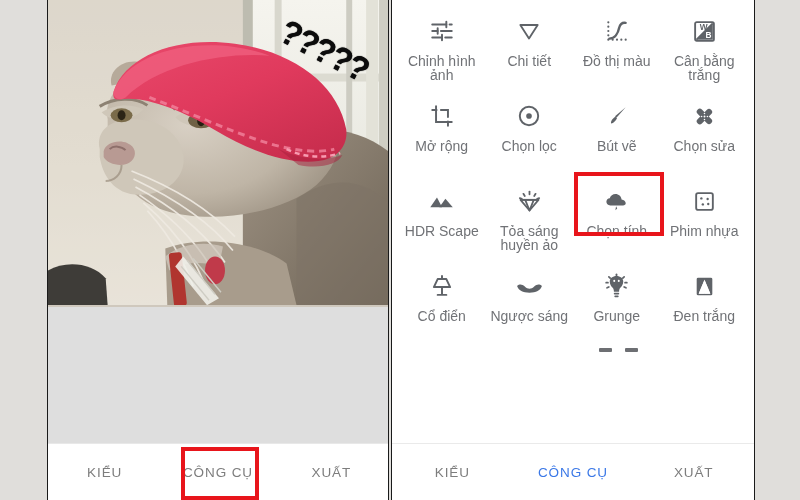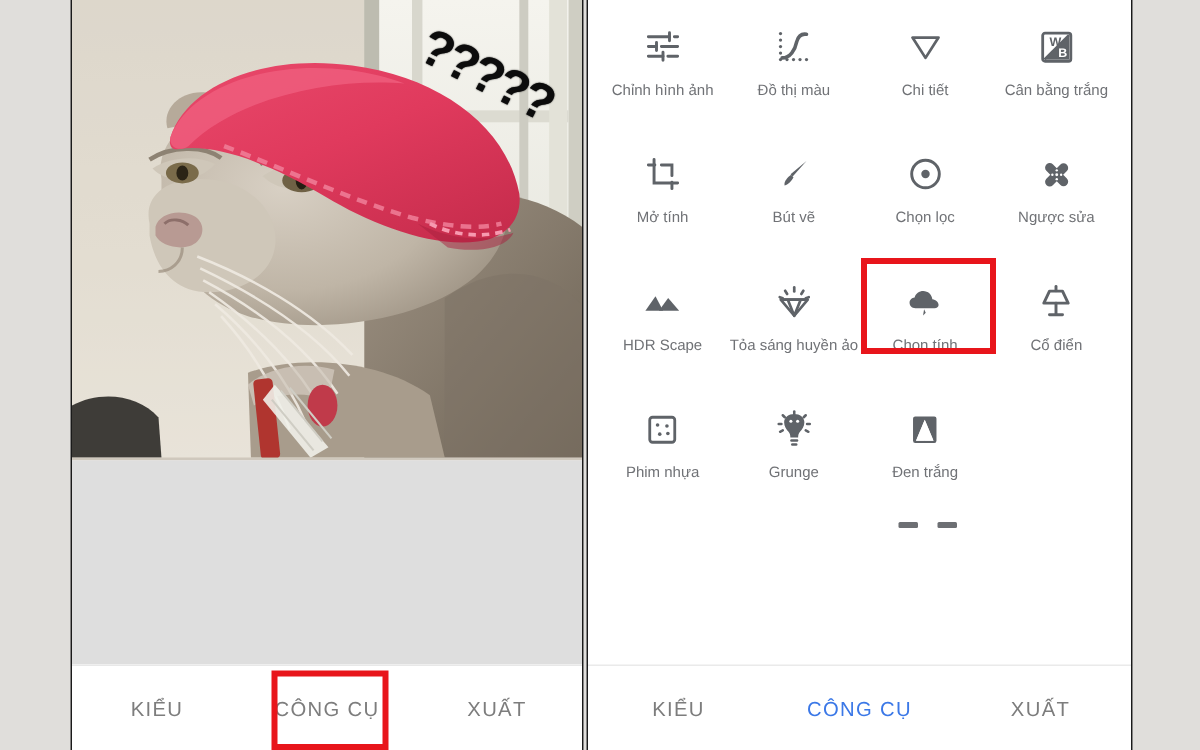"Chỉnh hình ảnh" .tool .lbl { font-size: 10px -> 14px }
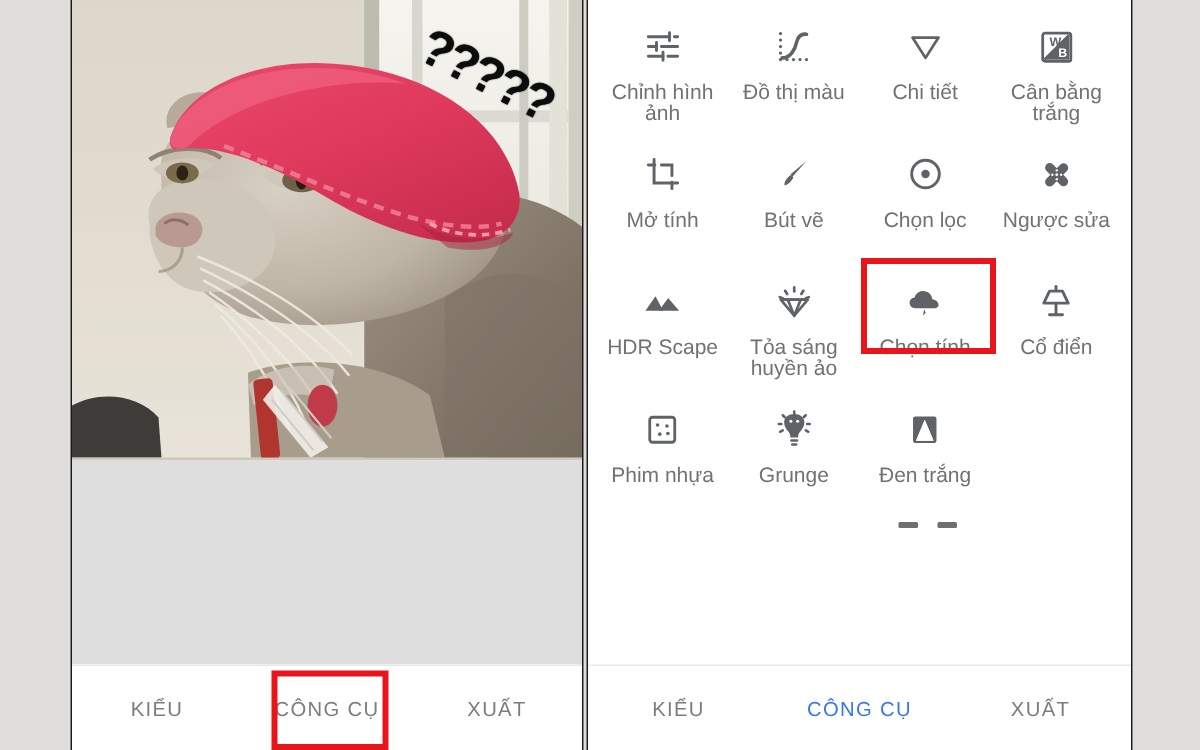"Đồ thị màu" div.tool { order: before "Chi tiết" -> after "Chi tiết" }
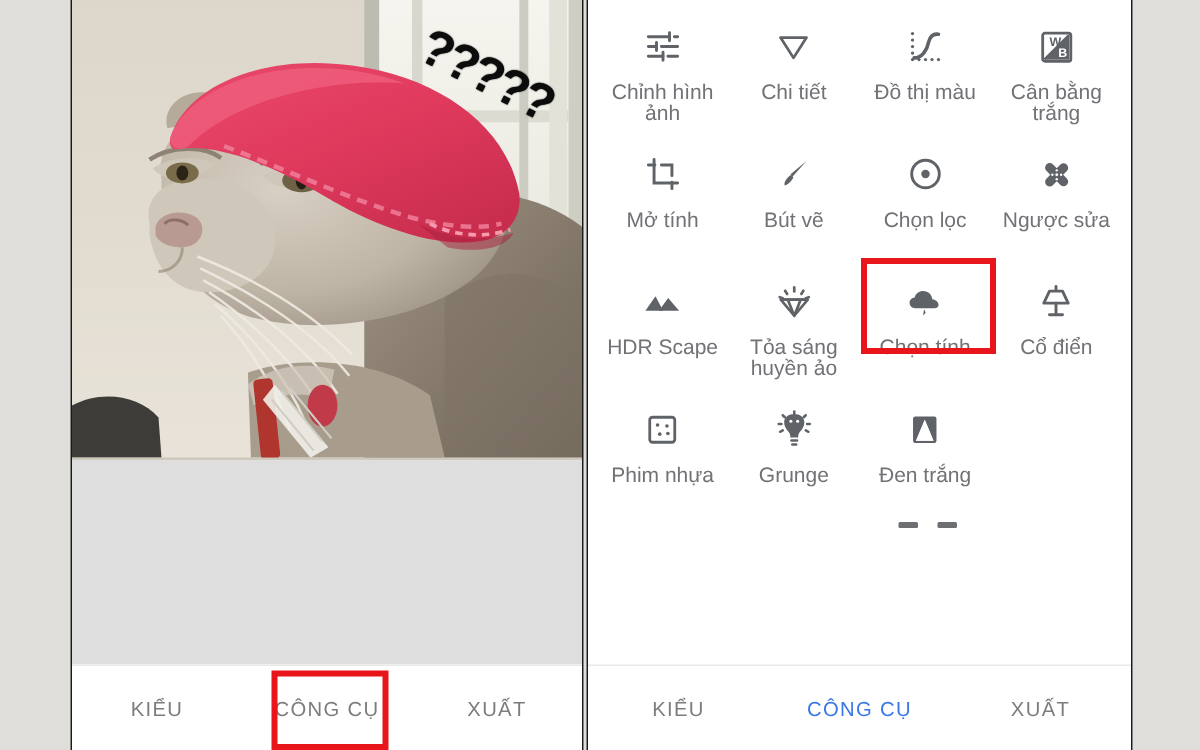"Mở tính" div.lbl { text: tính -> rộng }
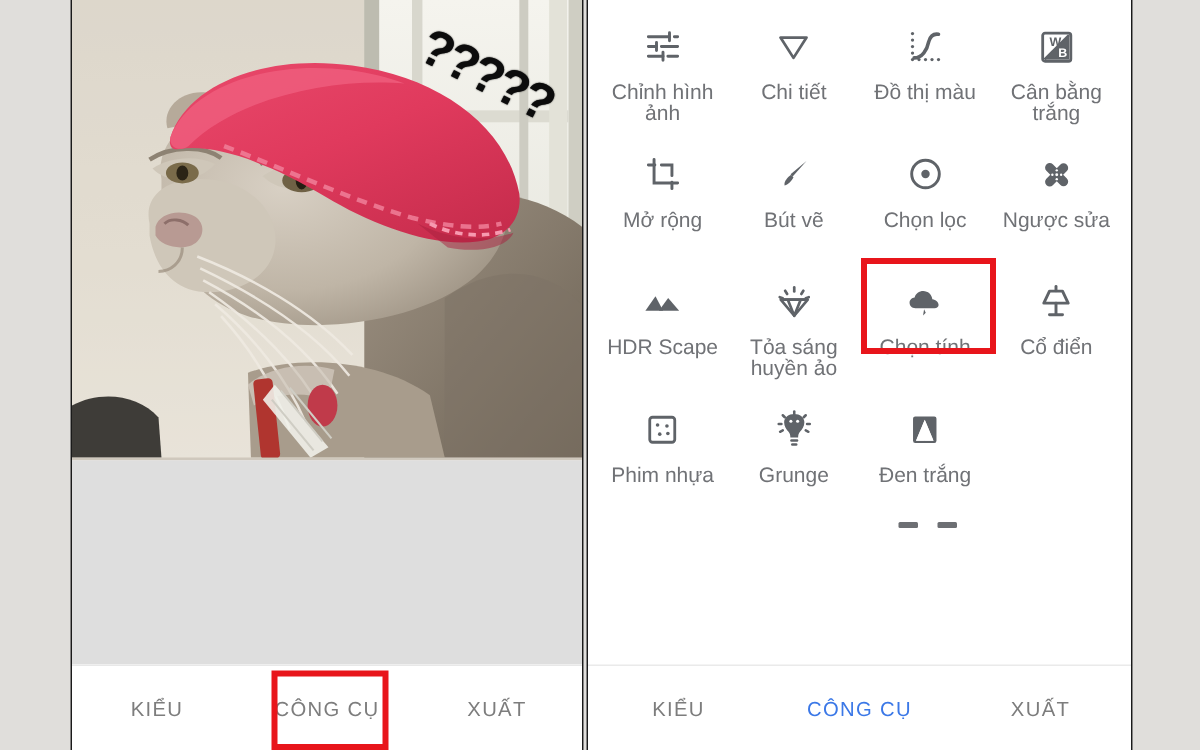"Bút vẽ" div.tool { order: before "Chọn lọc" -> after "Chọn lọc" }
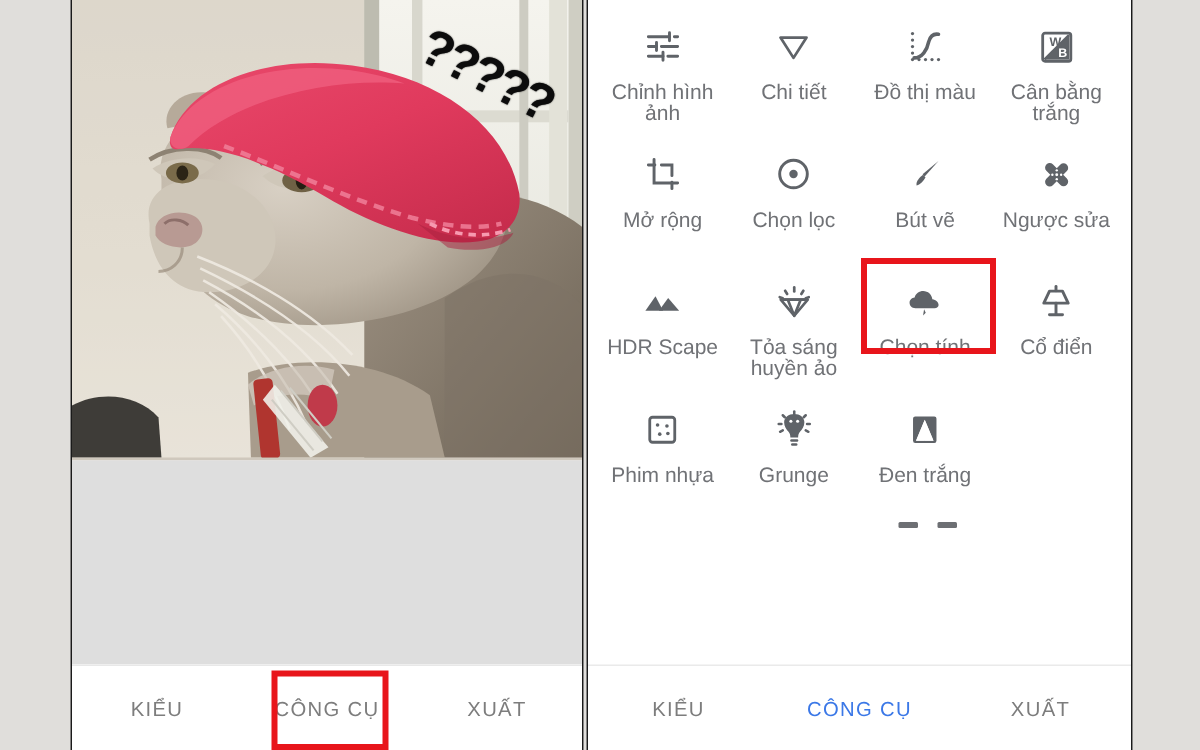"Ngược sửa" div.lbl { text: Ngược -> Chọn }
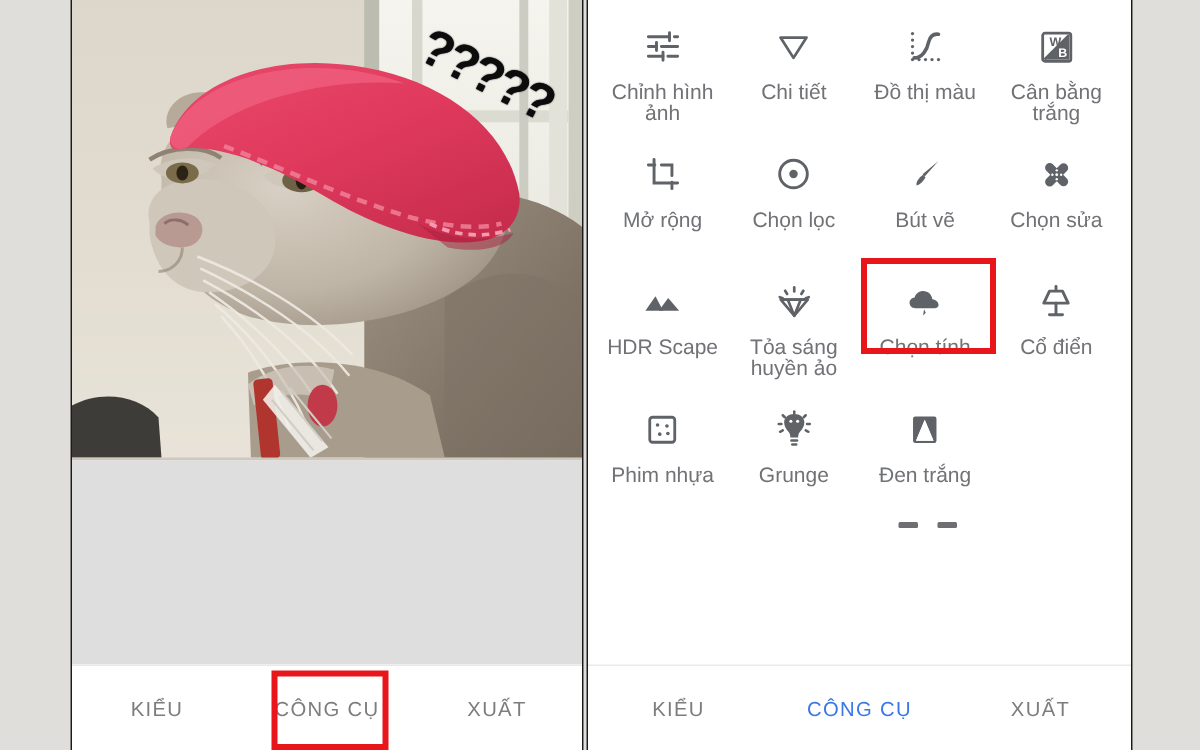"Cổ điển" div.tool { order: before "Phim nhựa" -> after "Phim nhựa" }
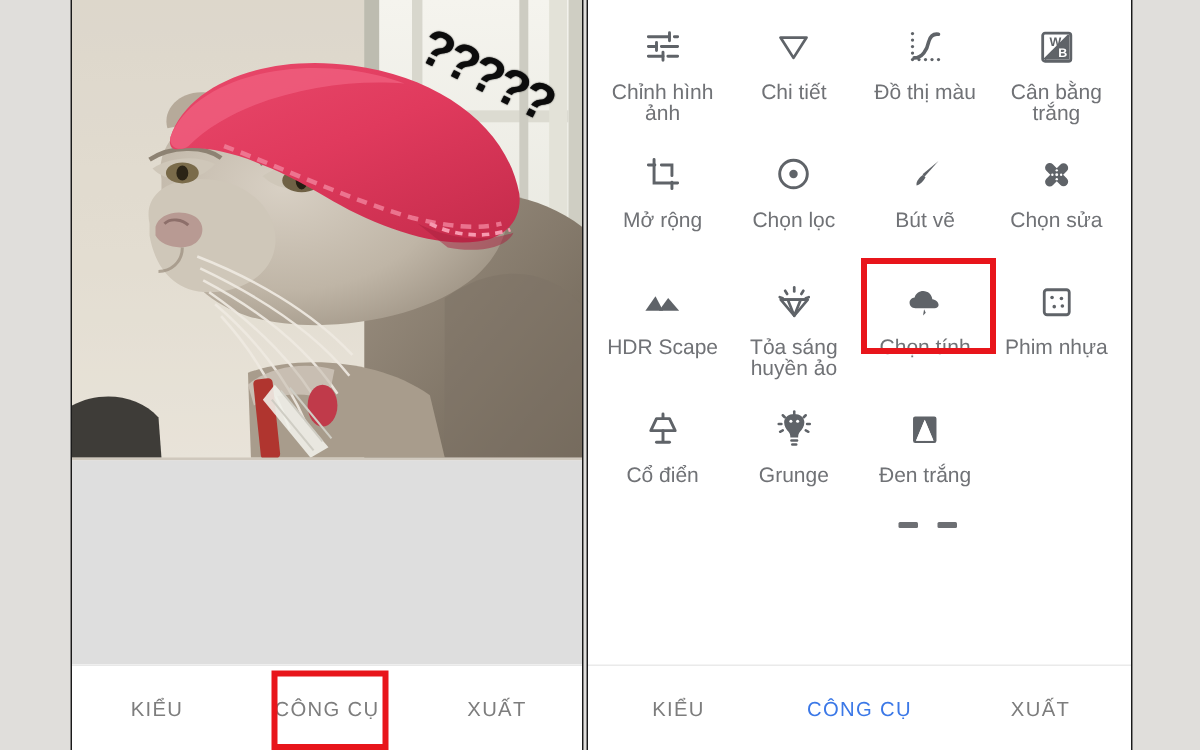"Ngược sáng" div.tool { html: none -> <div> <div> <svg> <path></path> </svg> </div> <div>Ngược sáng</div> </div> }
